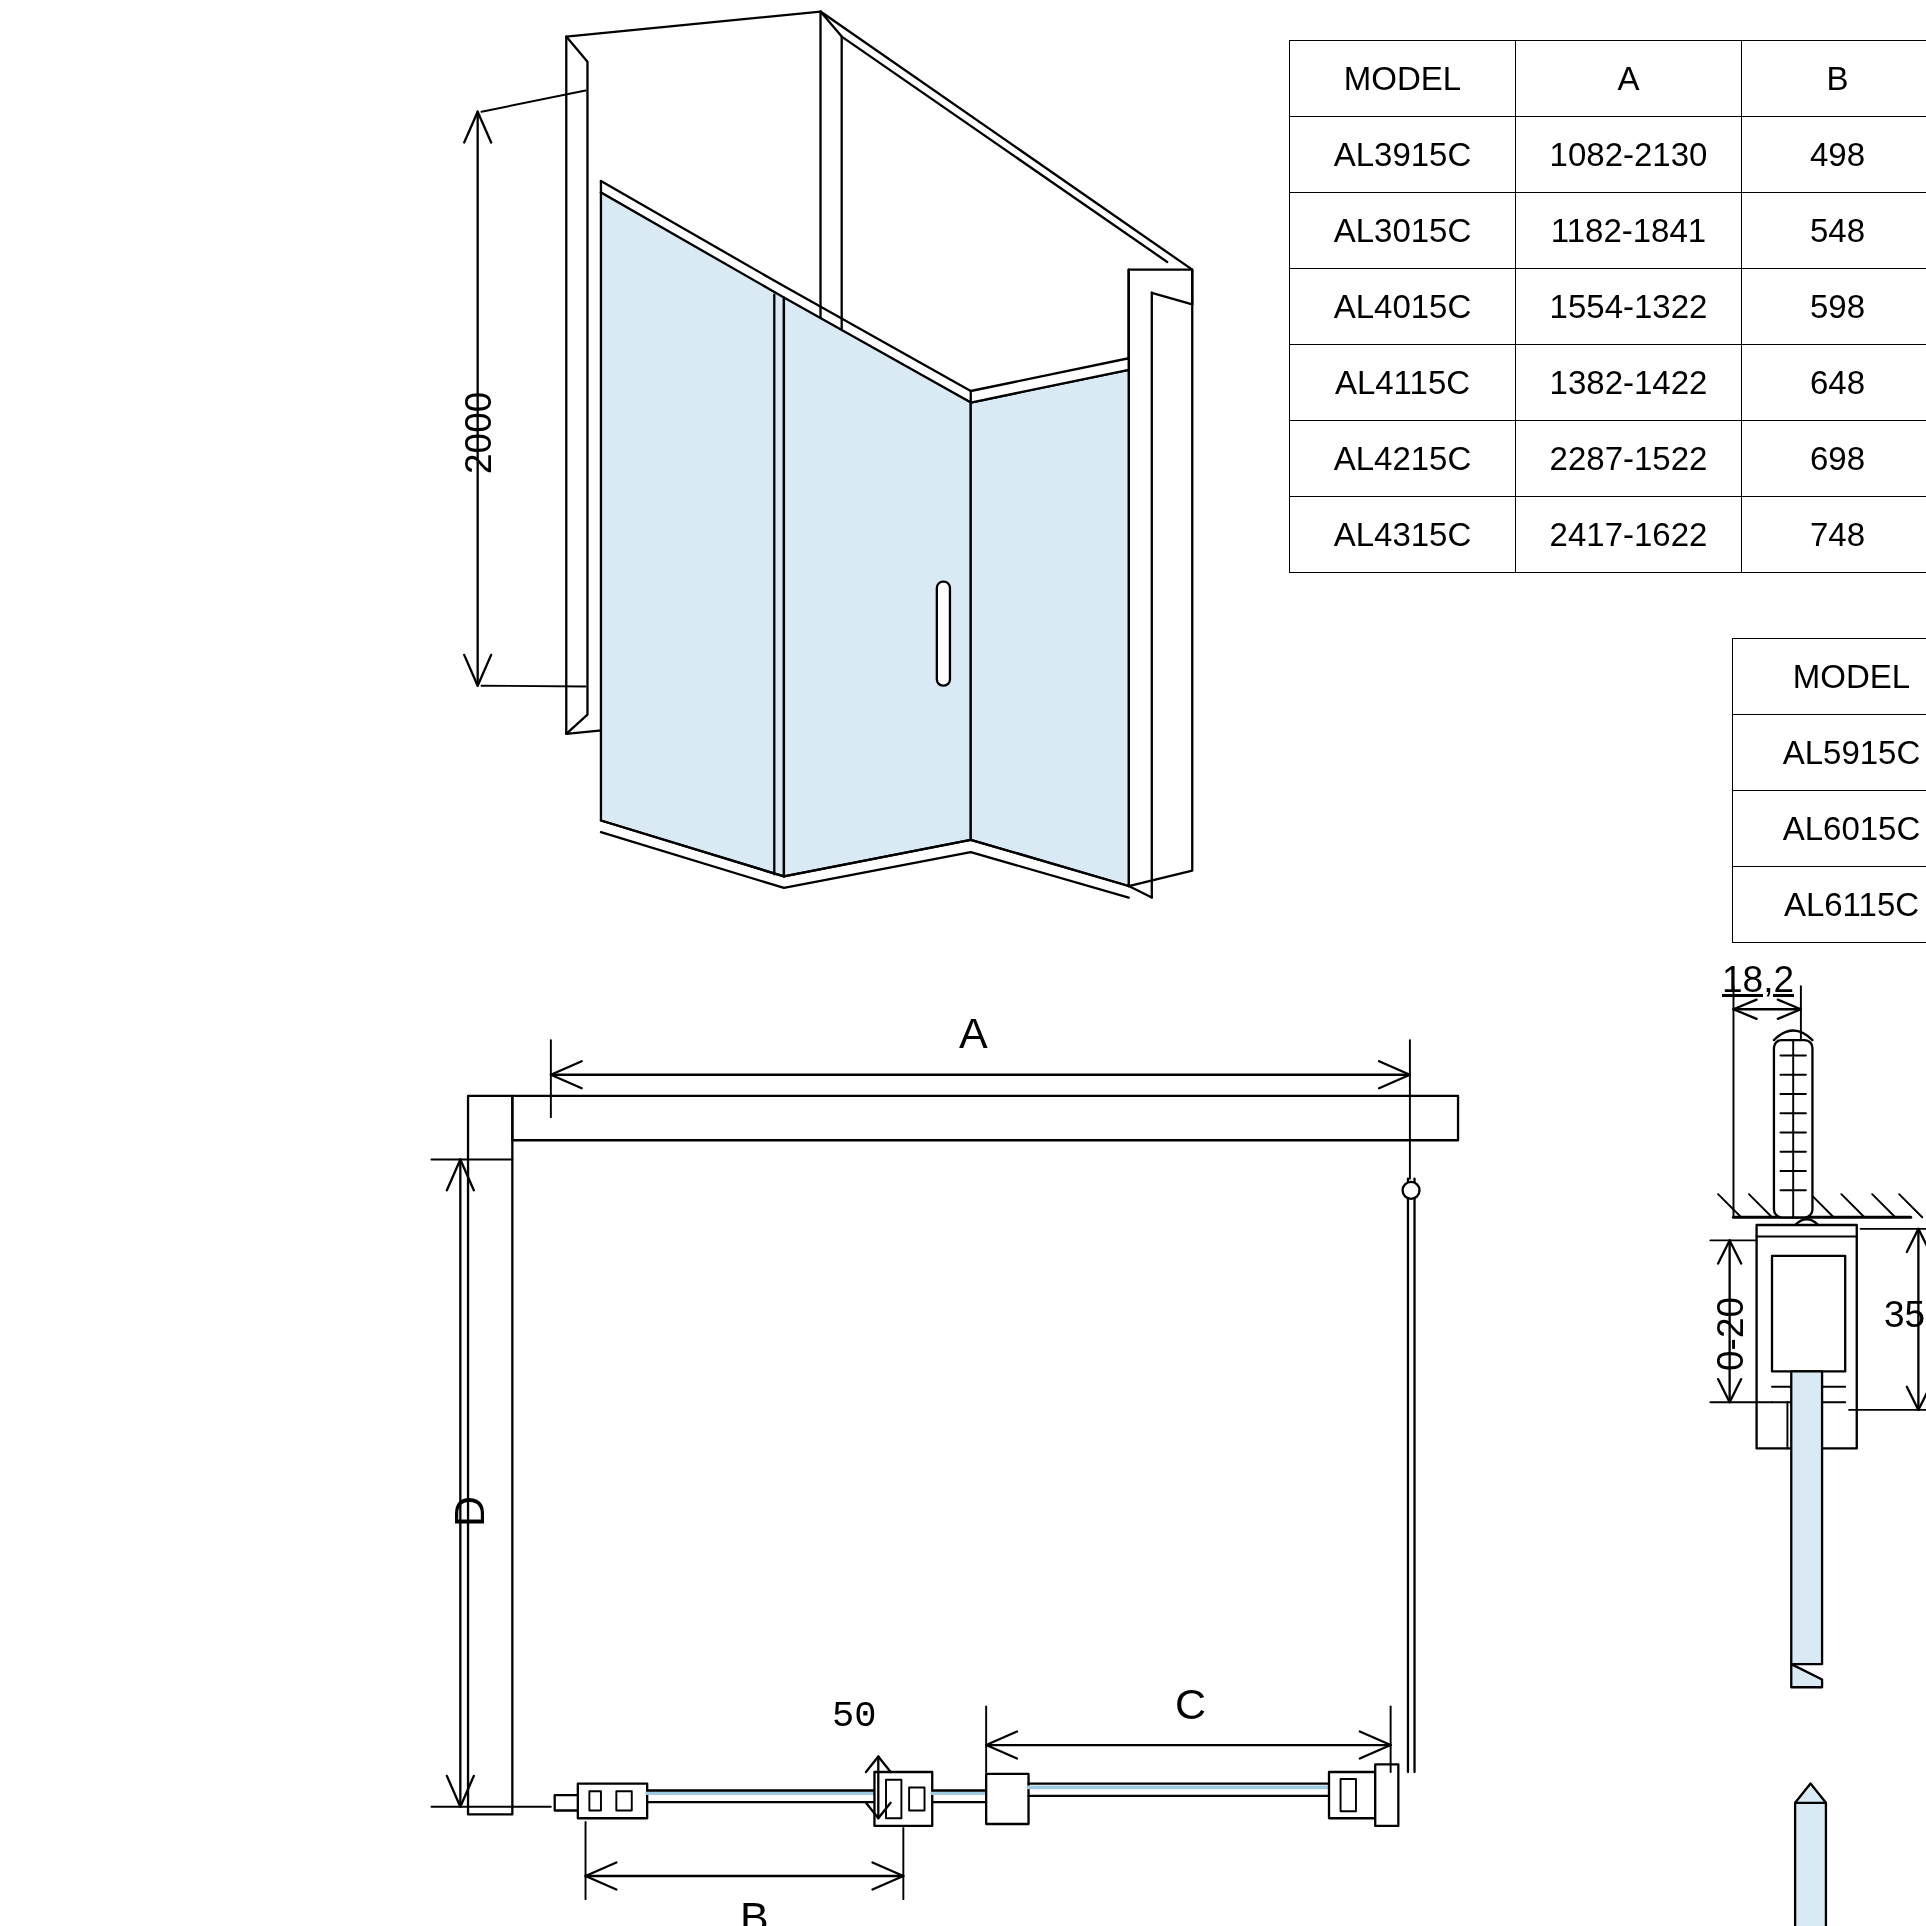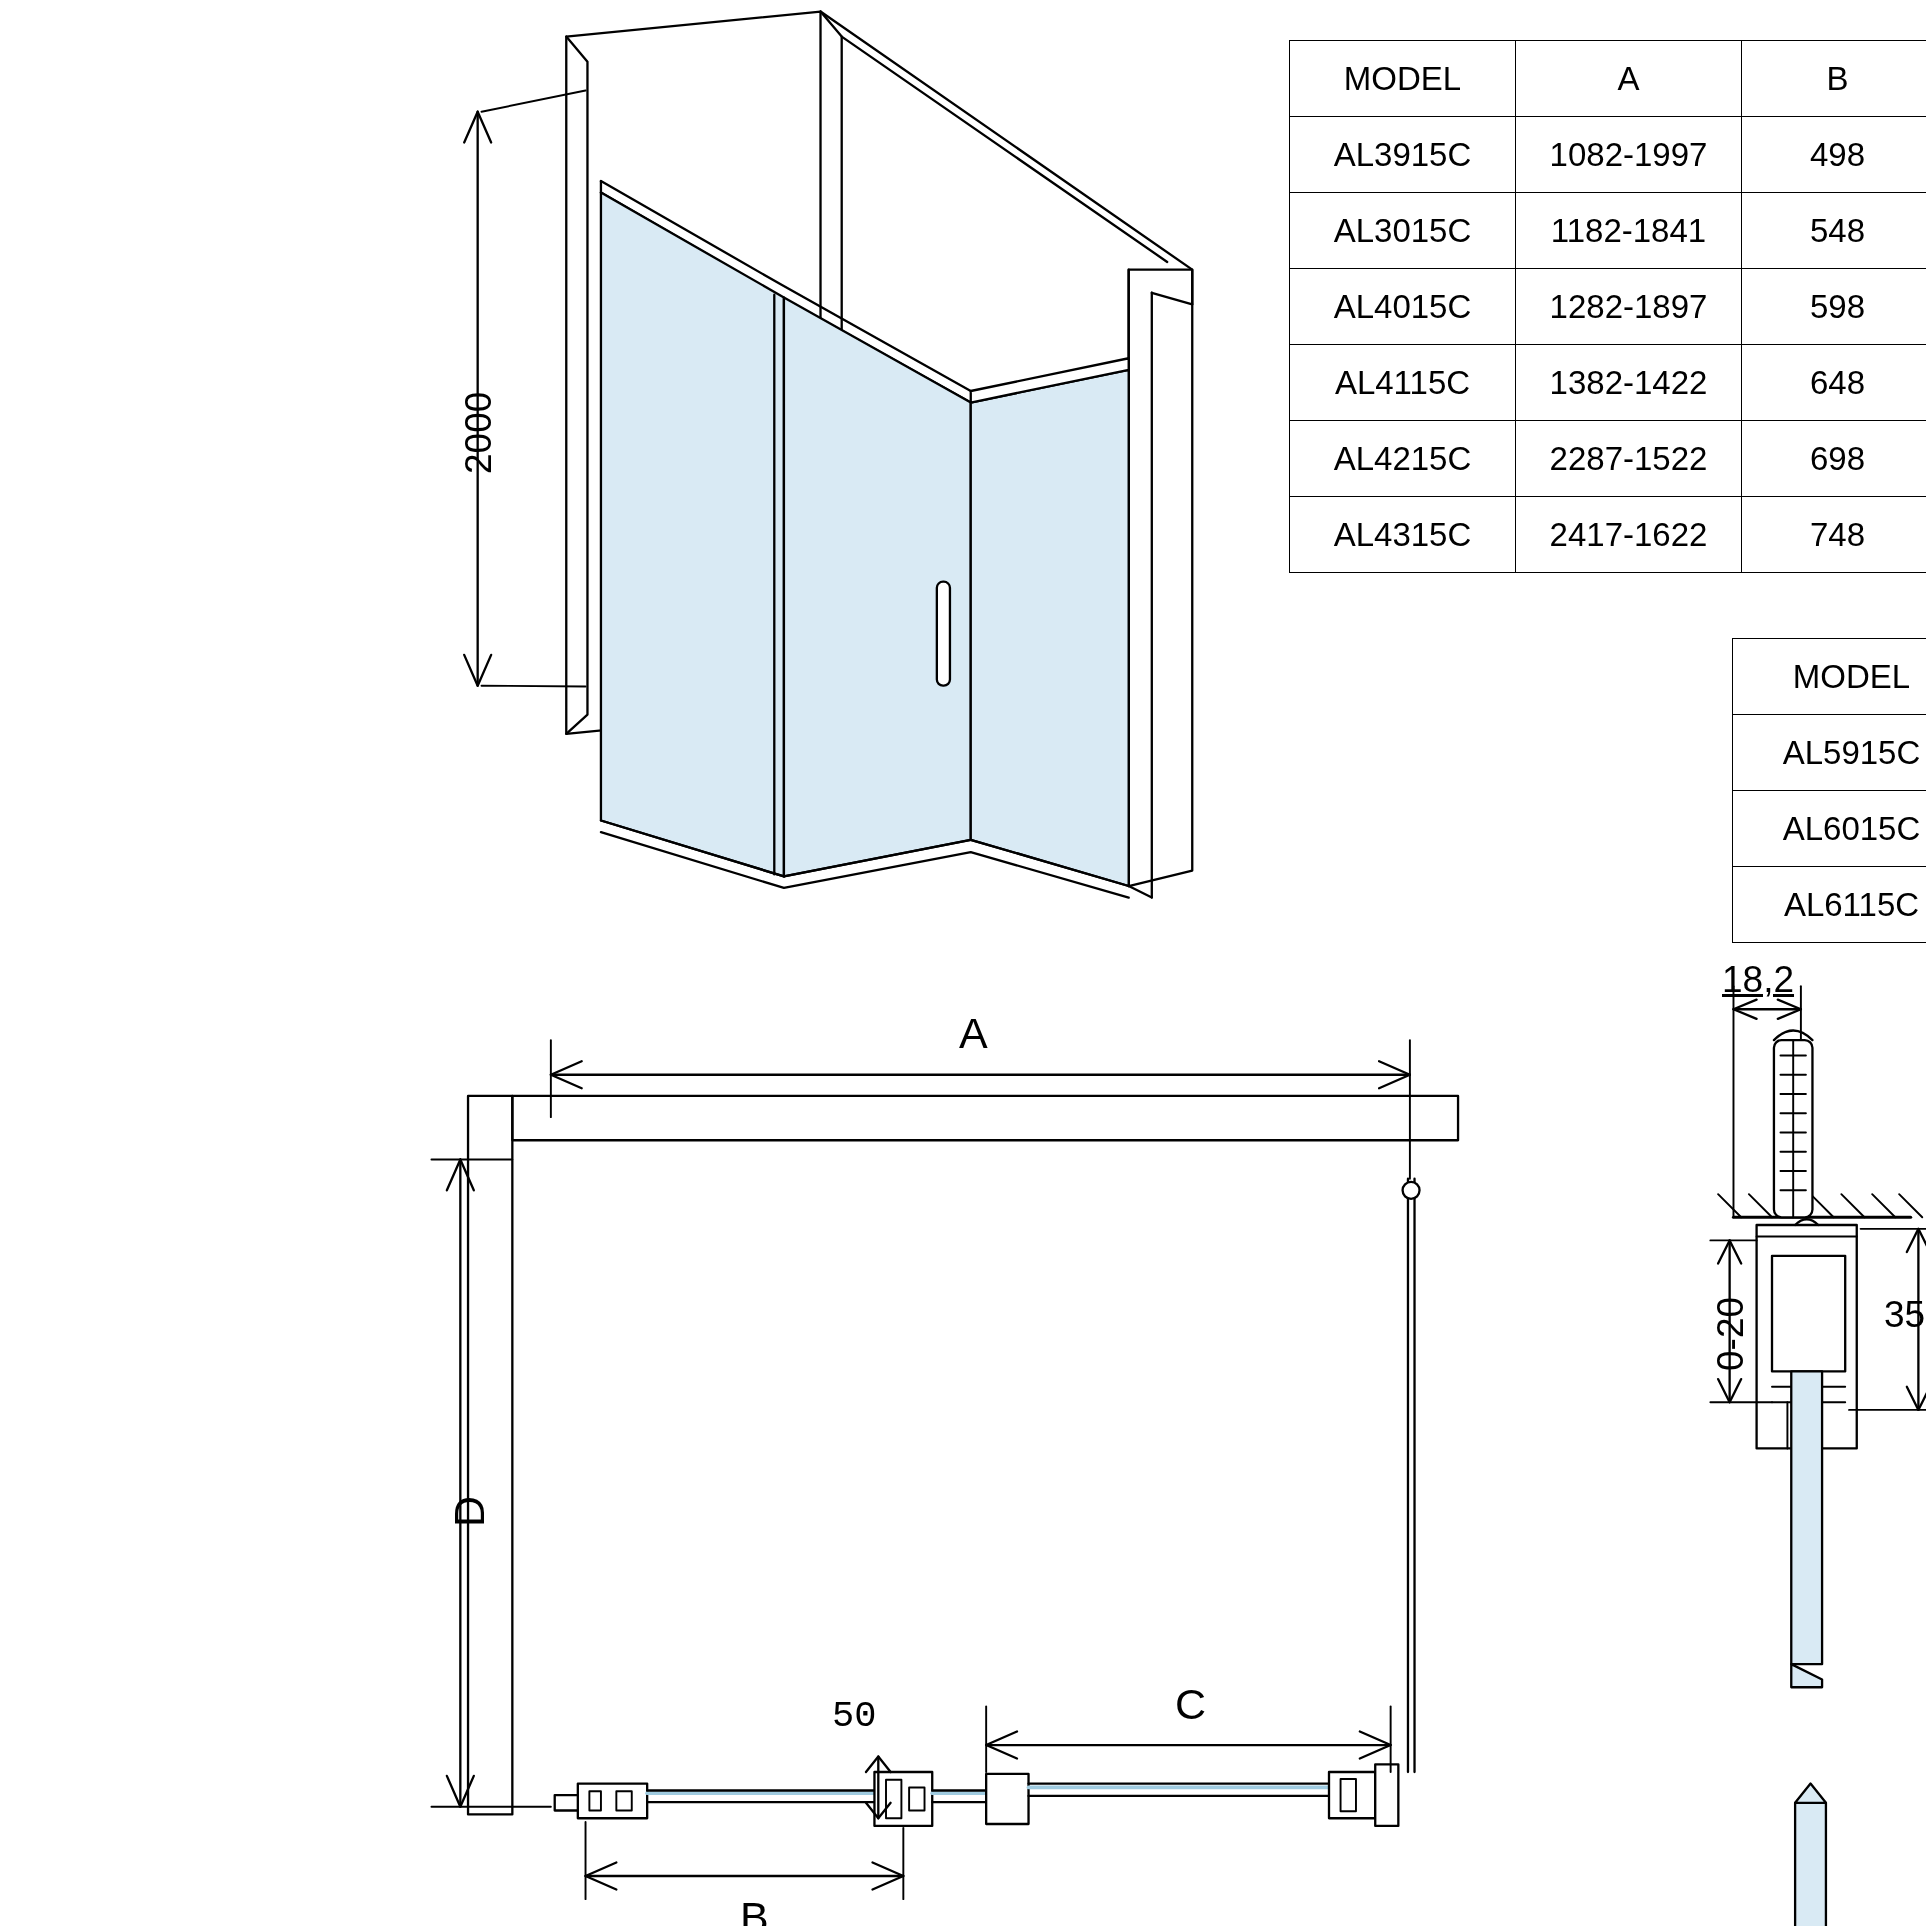"1082-1997" td { text: 1082-1997 -> 1082-2130 }
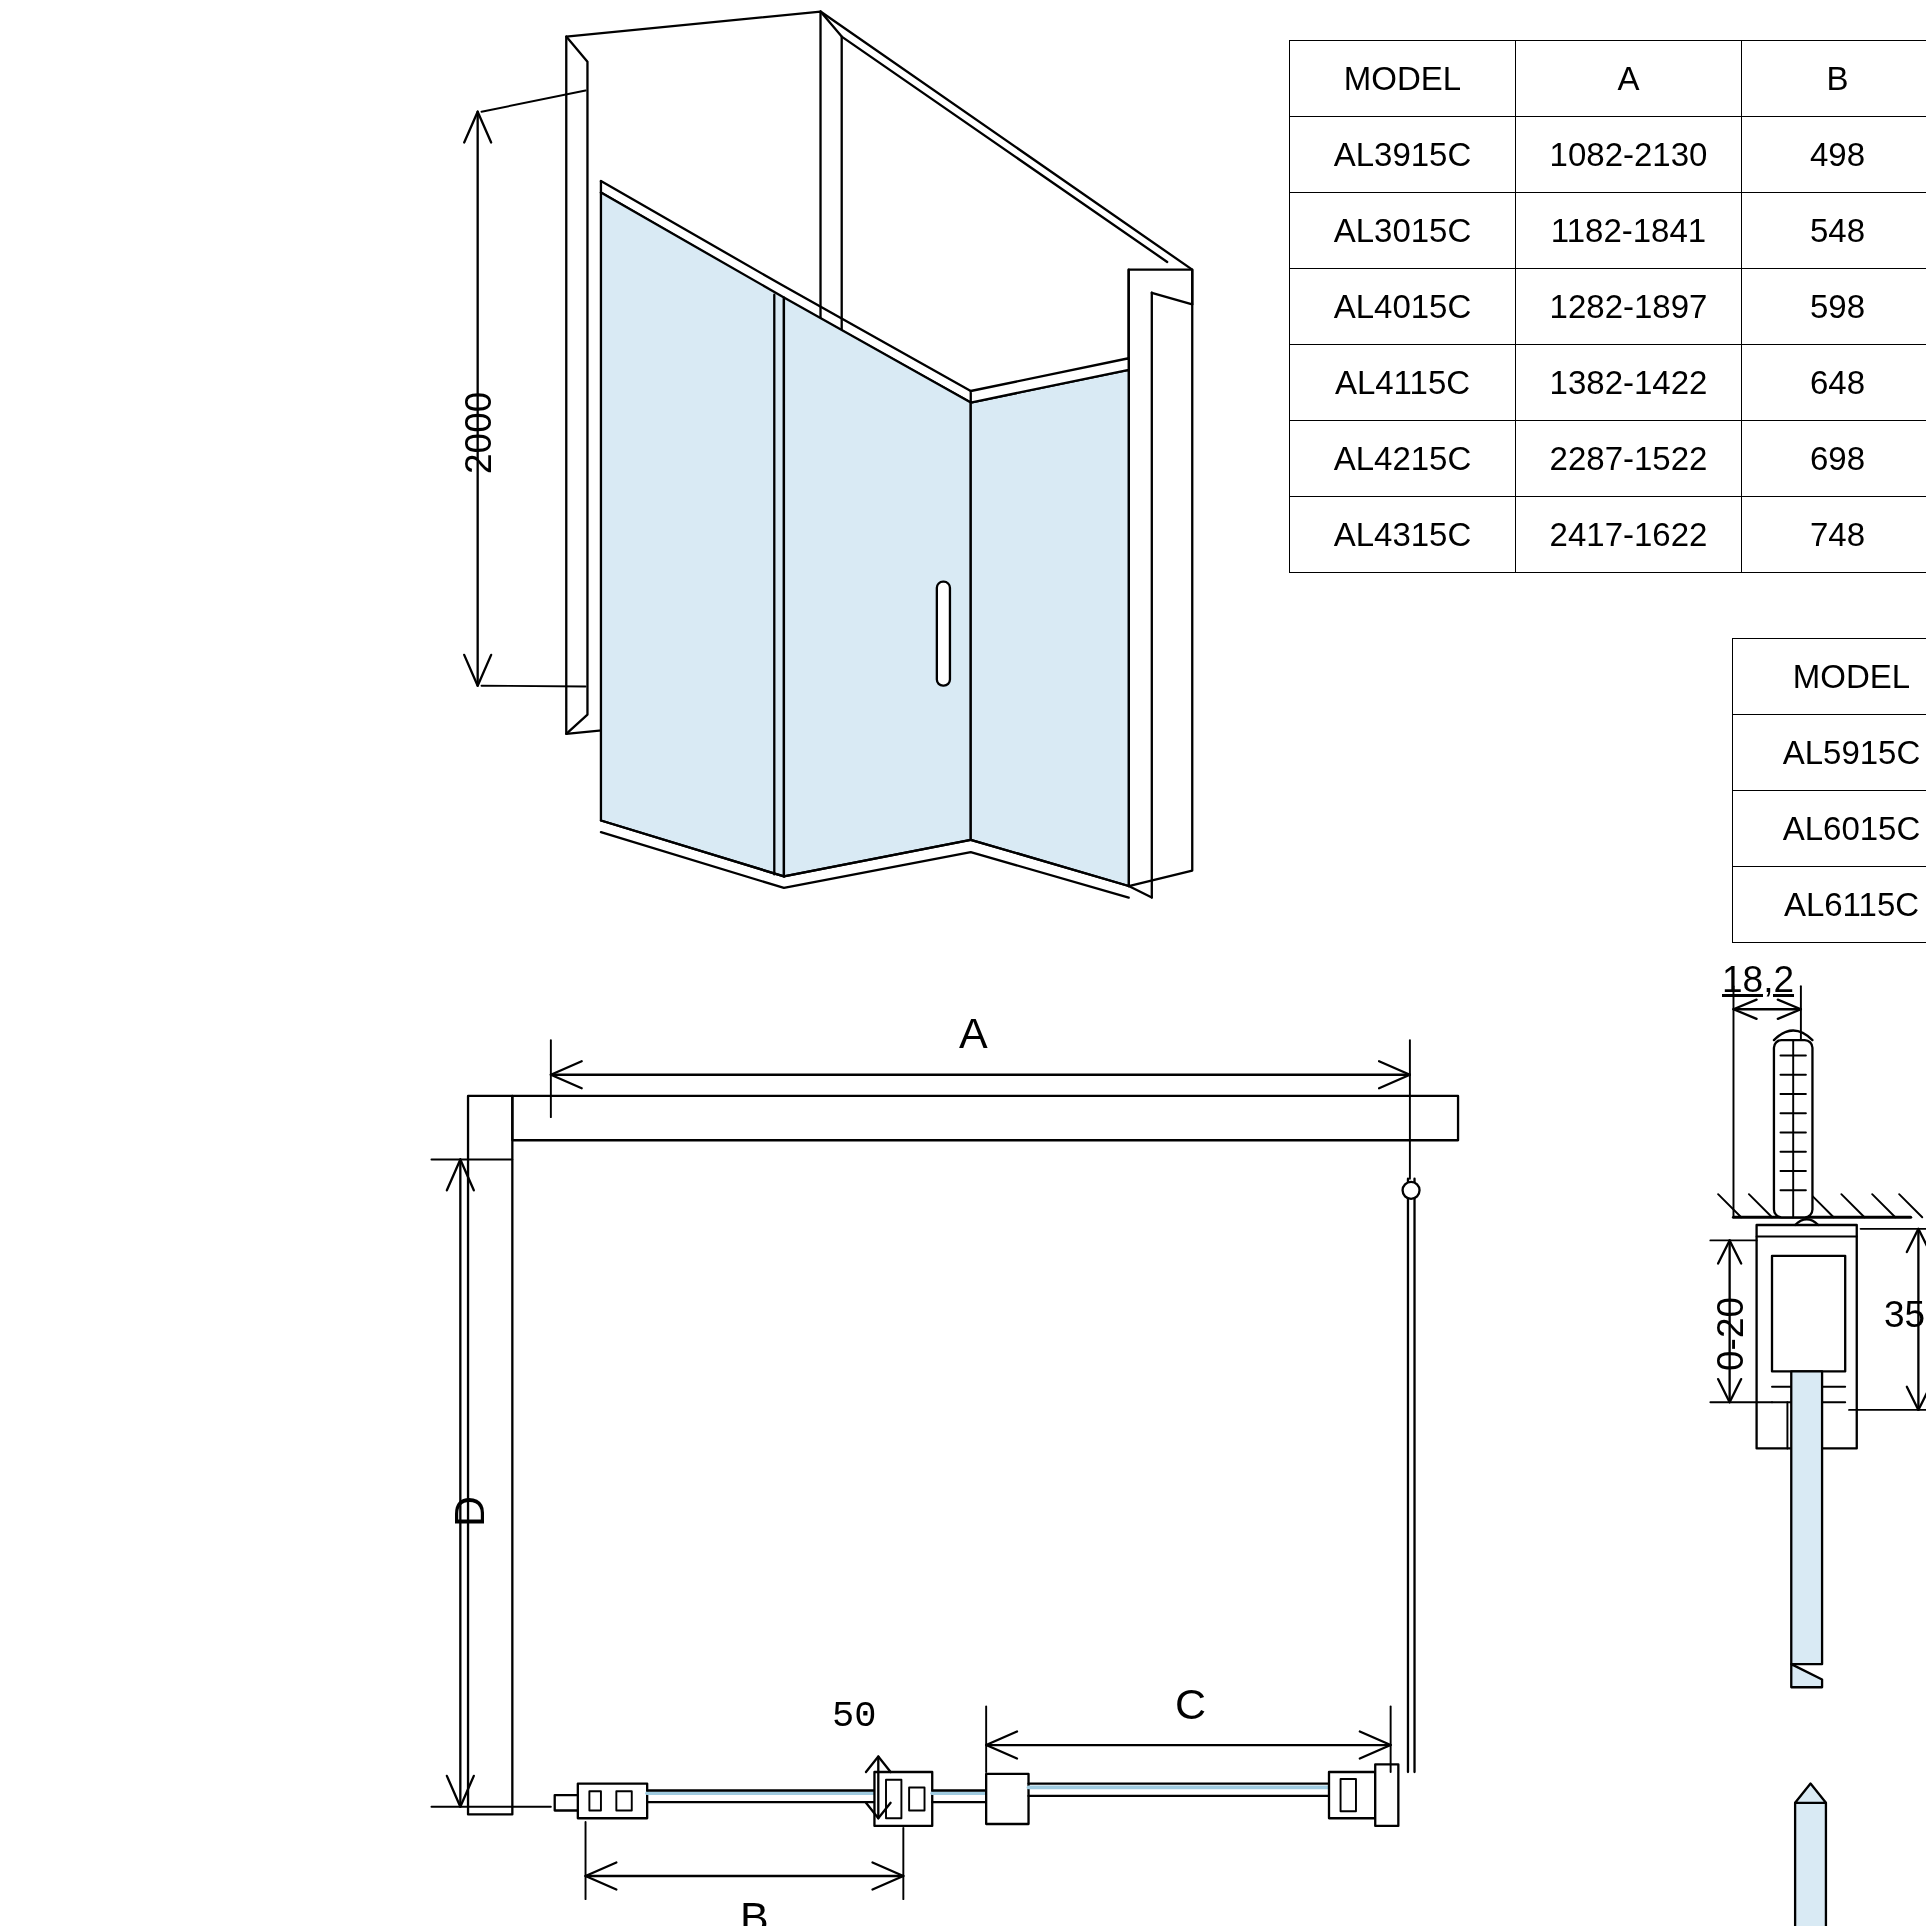"1282-1897" td { text: 1282-1897 -> 1554-1322 }
